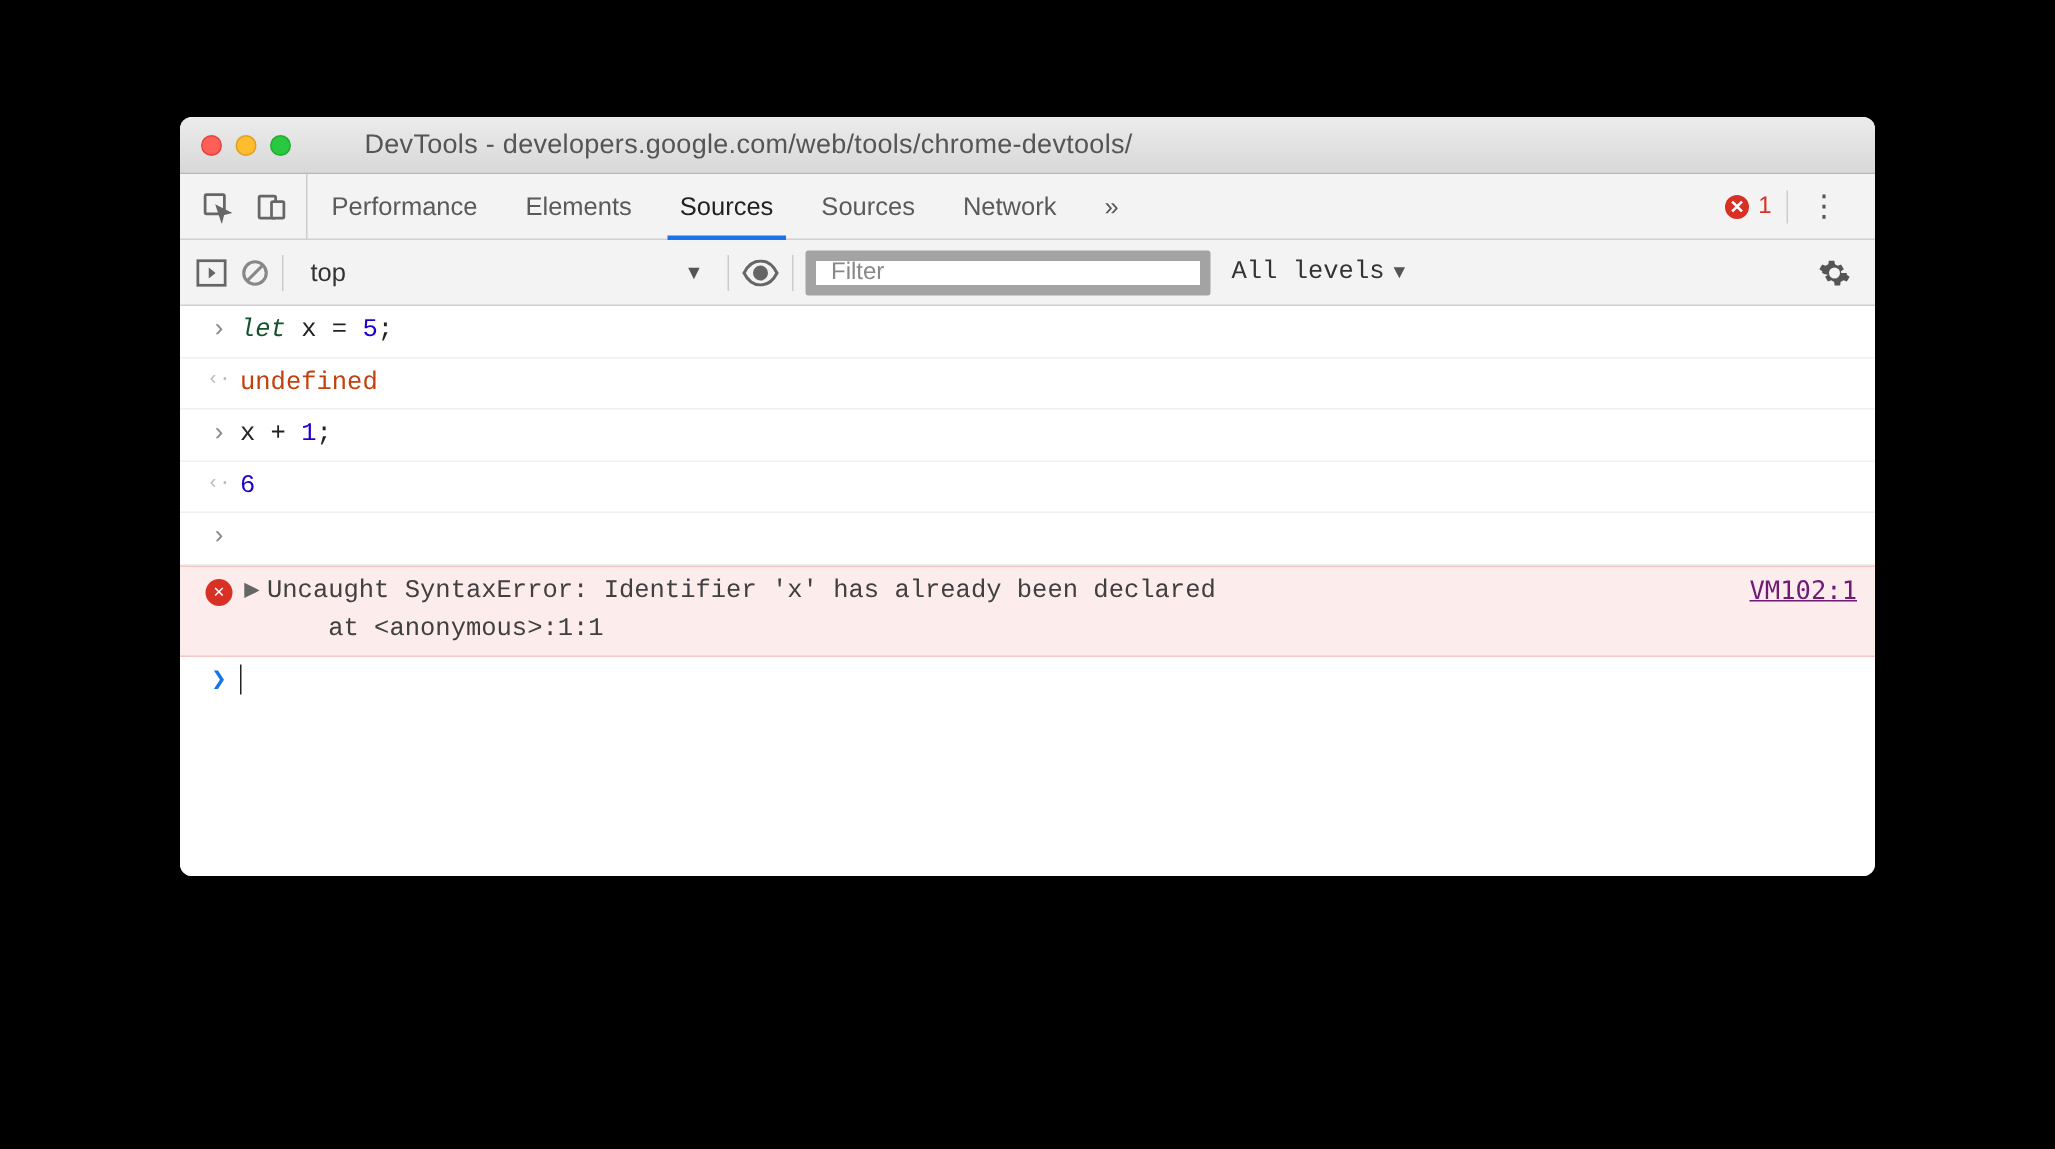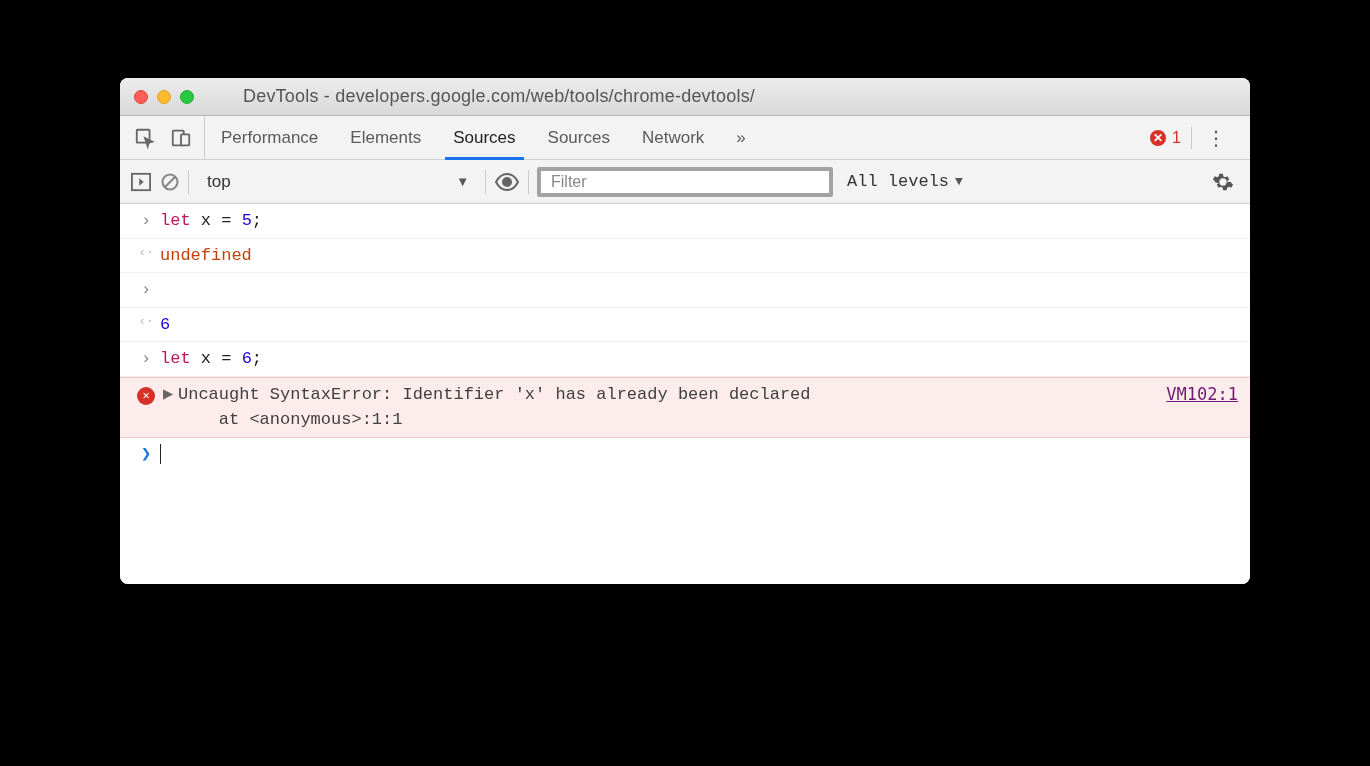"Filter" .filter-input { border: 4px solid #a3a3a3 -> 7px solid #a3a3a3; width: 296px -> 270px }
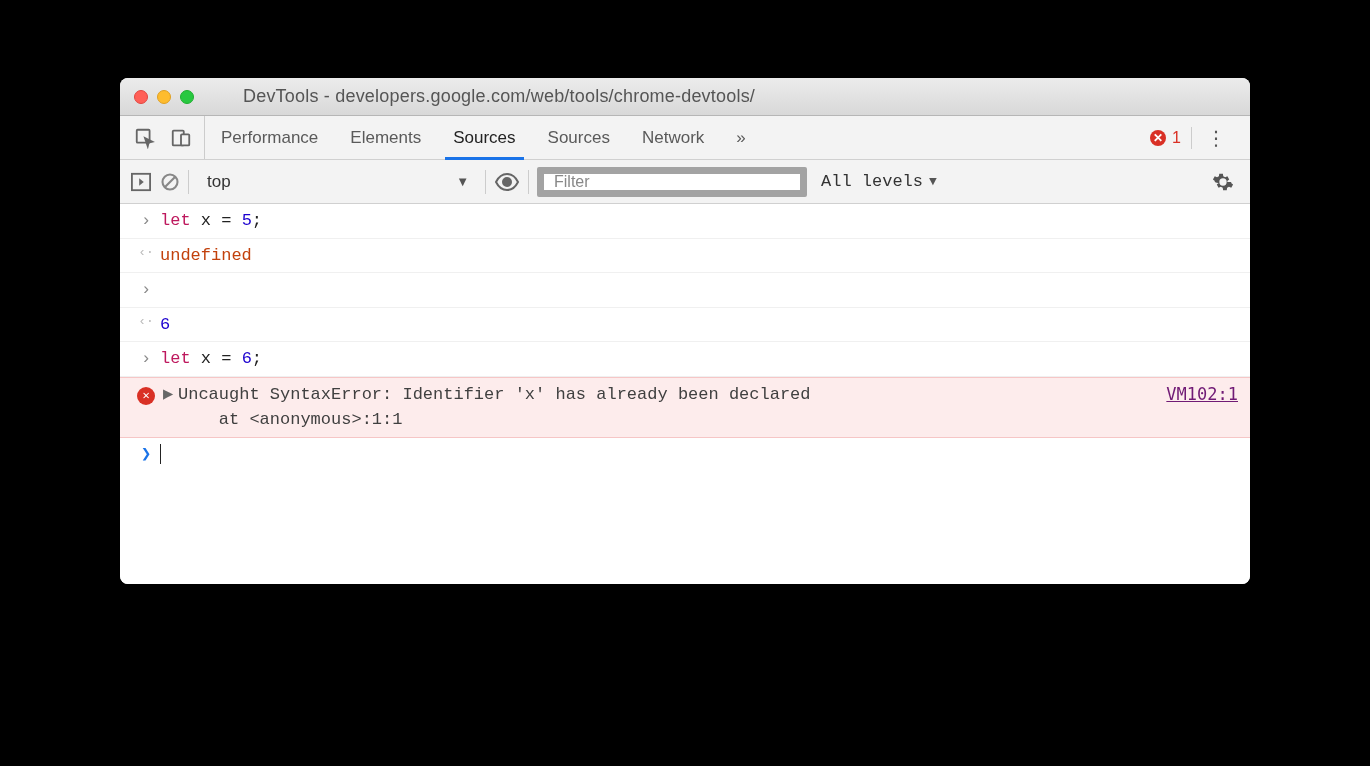"let" .kw { color: #be185d -> #14532d; font-style: none -> italic }
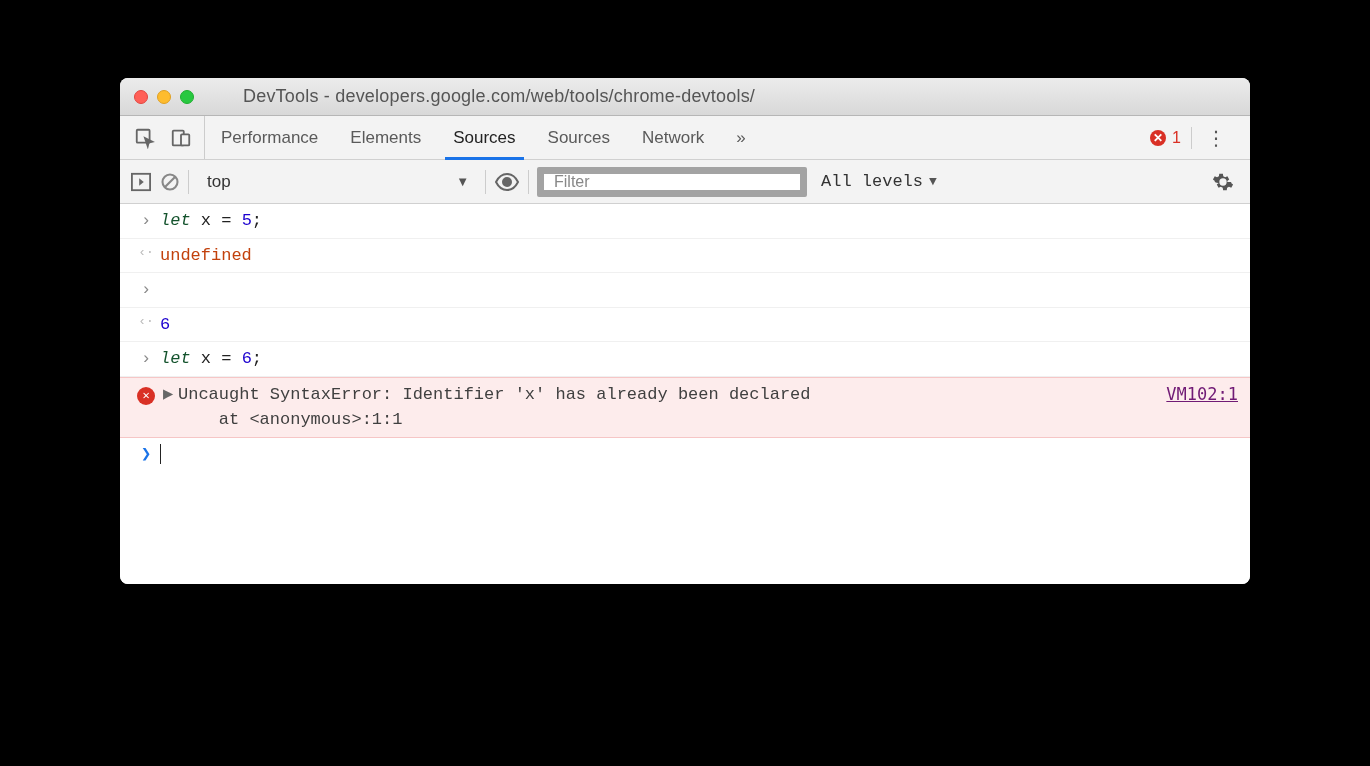"x + 1;" div.content { html: none -> <div><span>x + </span><span>1</span><span>;</span></div> }
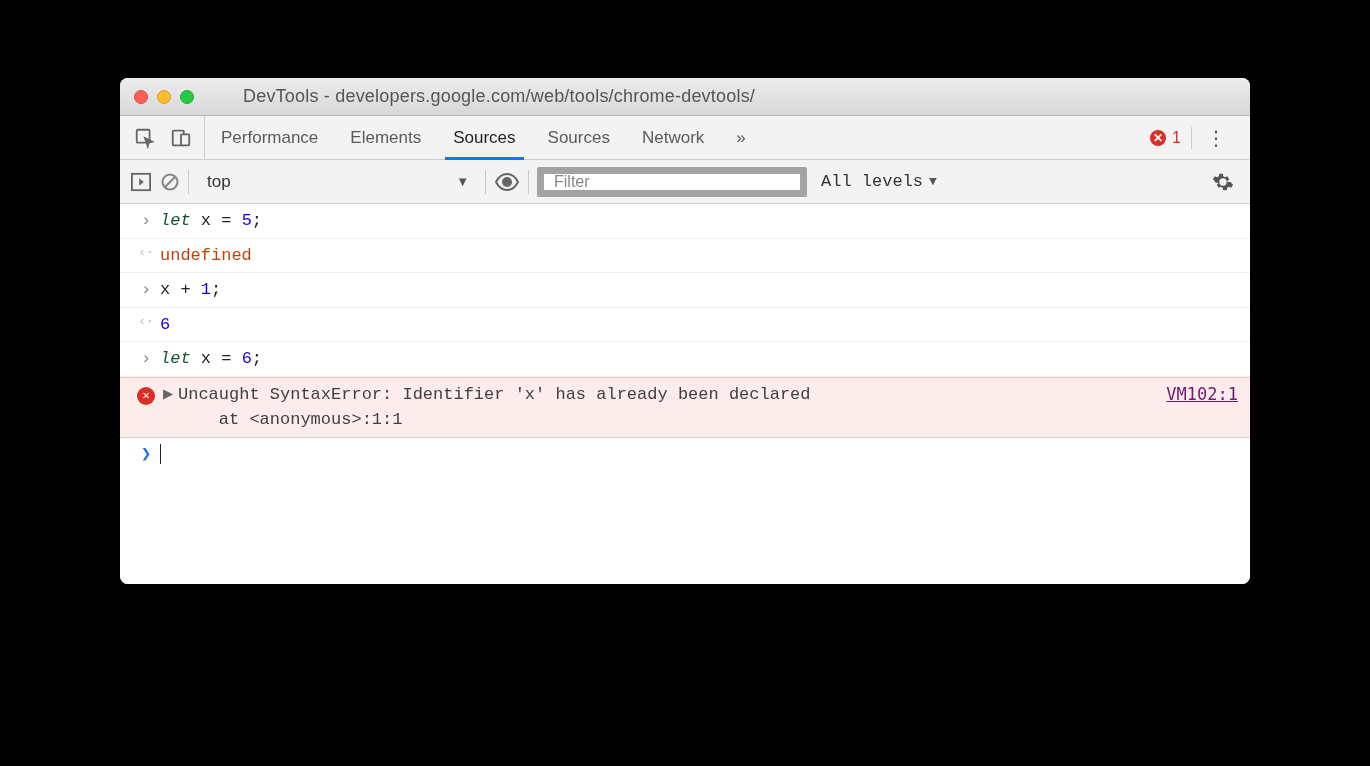"let x = 6;" div.content { html: <div><span>let</span><span> x </span><span>= </span><span>6</span><span>;</span></div> -> none }
